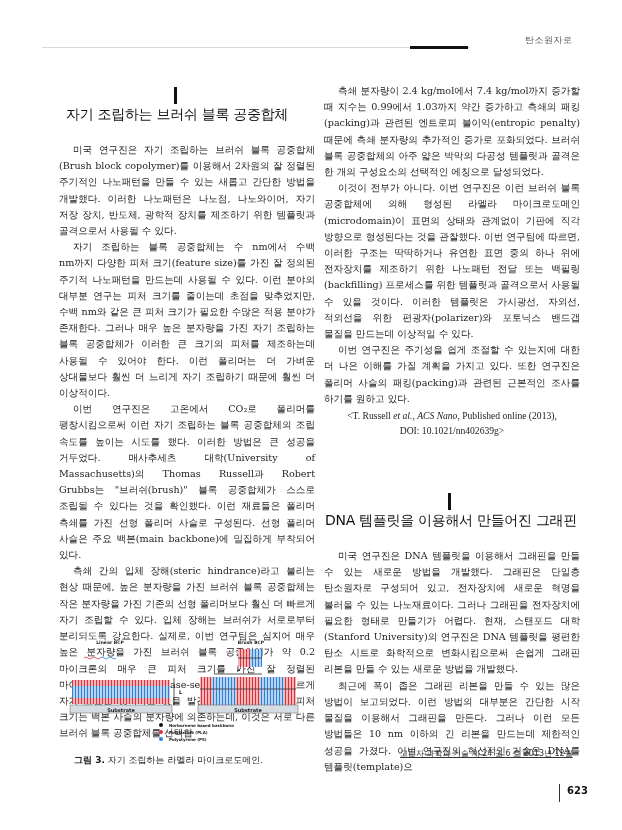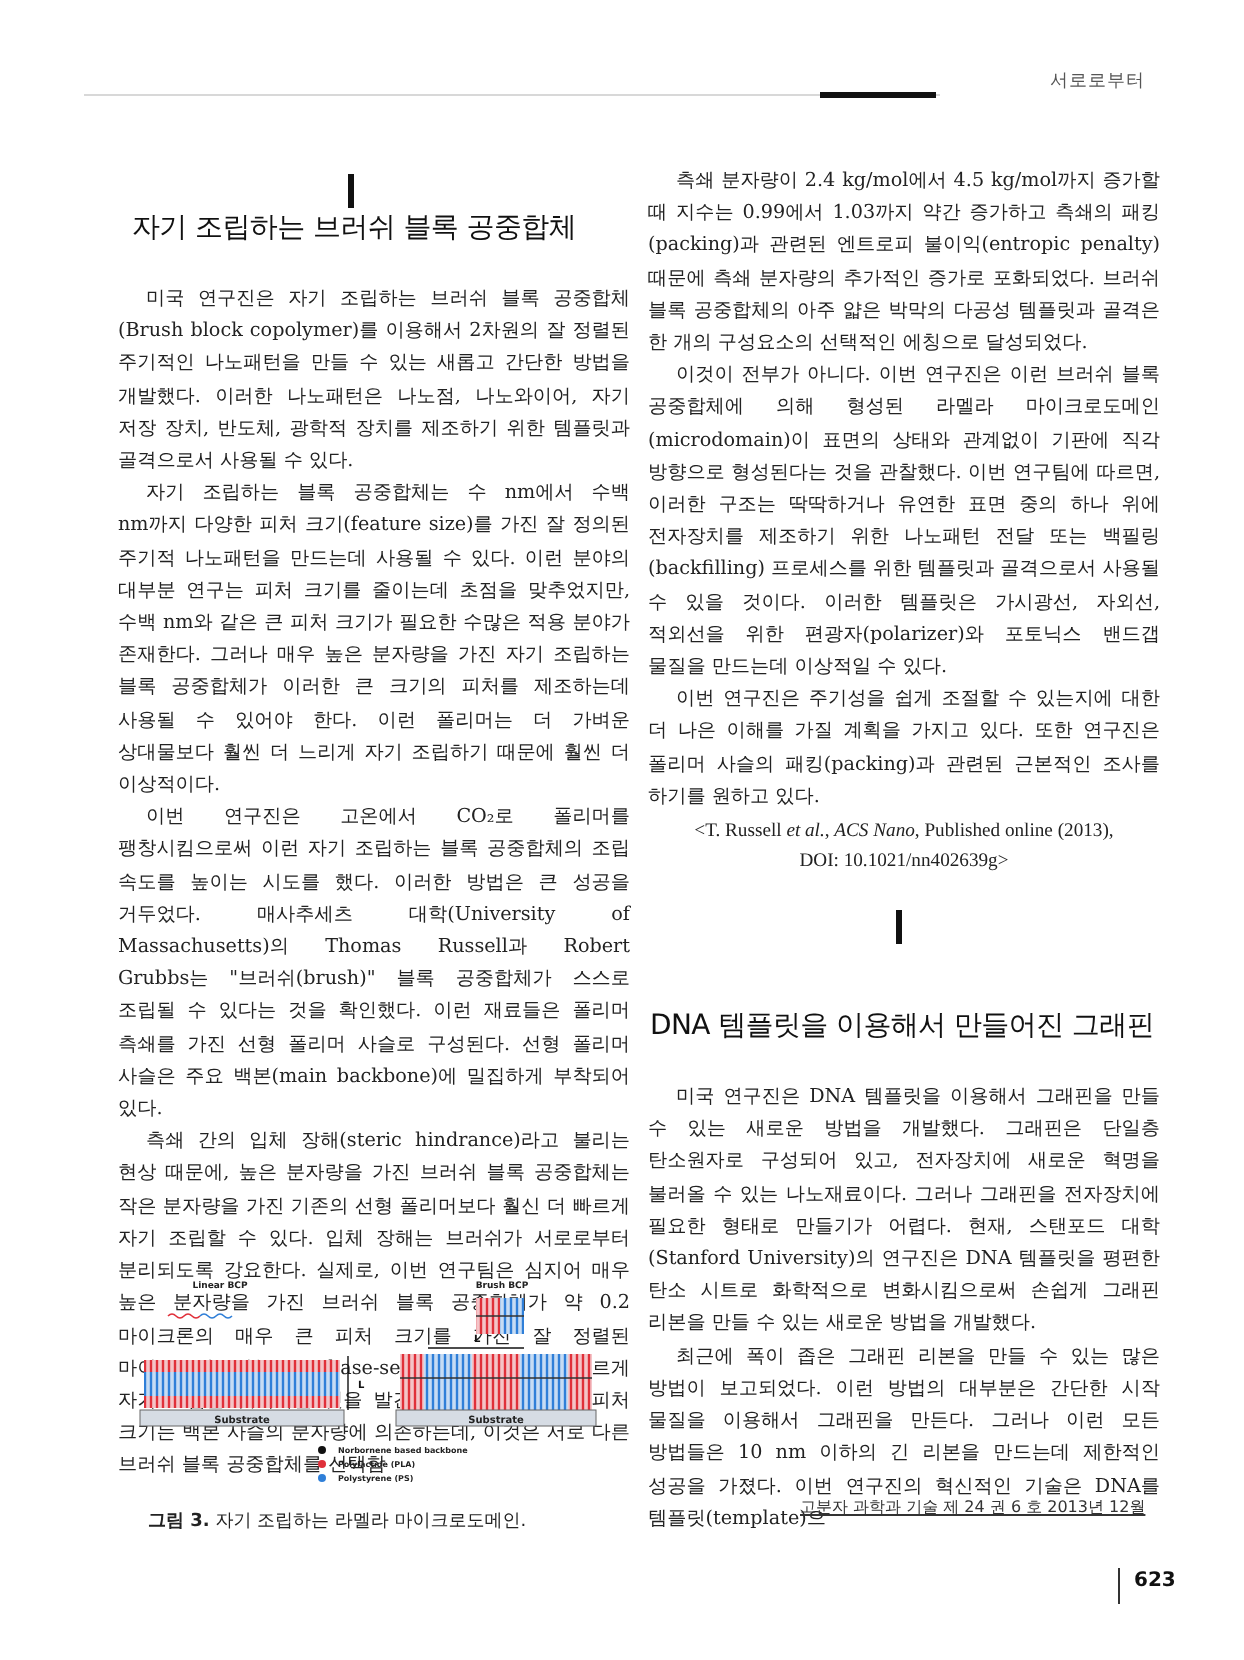"서로로부터" div.header-label { text: 서로로부터 -> 탄소원자로 }
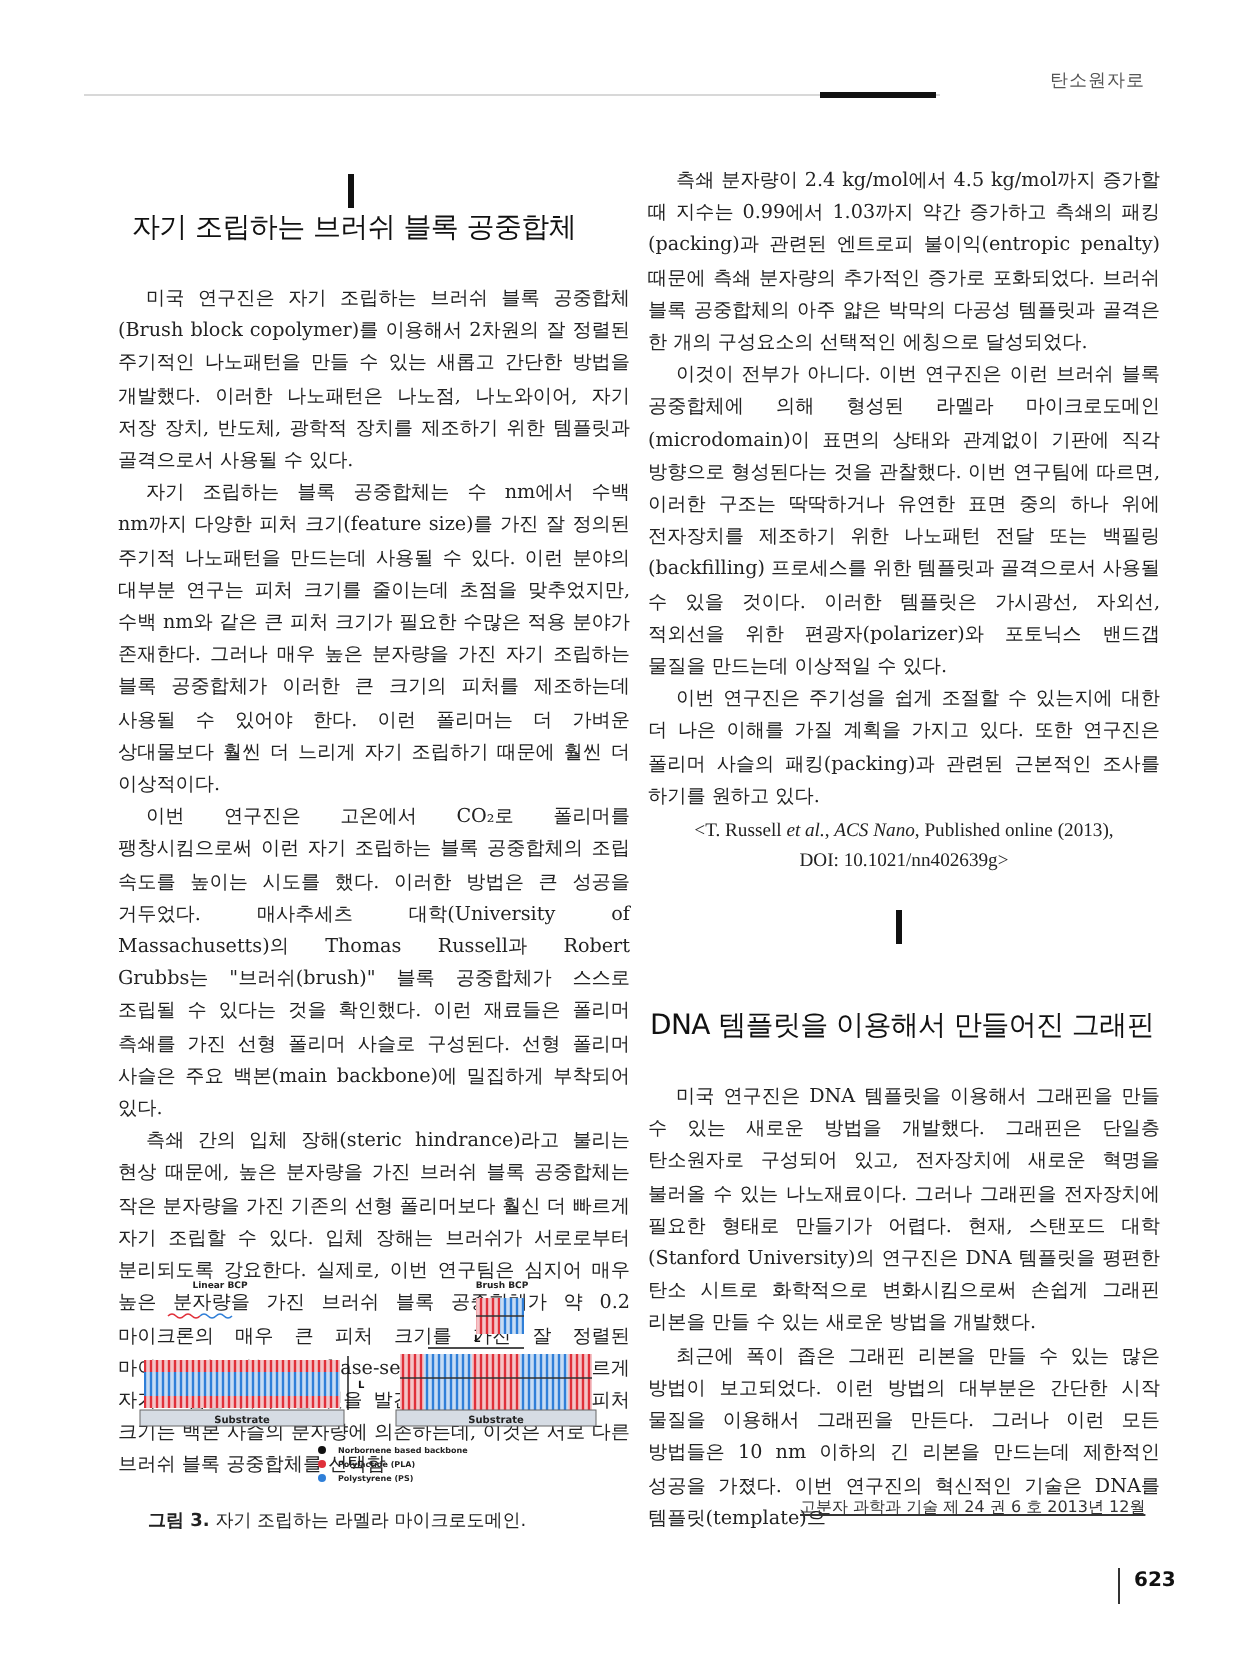"측쇄 분자량이 2.4 kg/mol에서 4.5" p.para { text: 4.5 -> 7.4 }
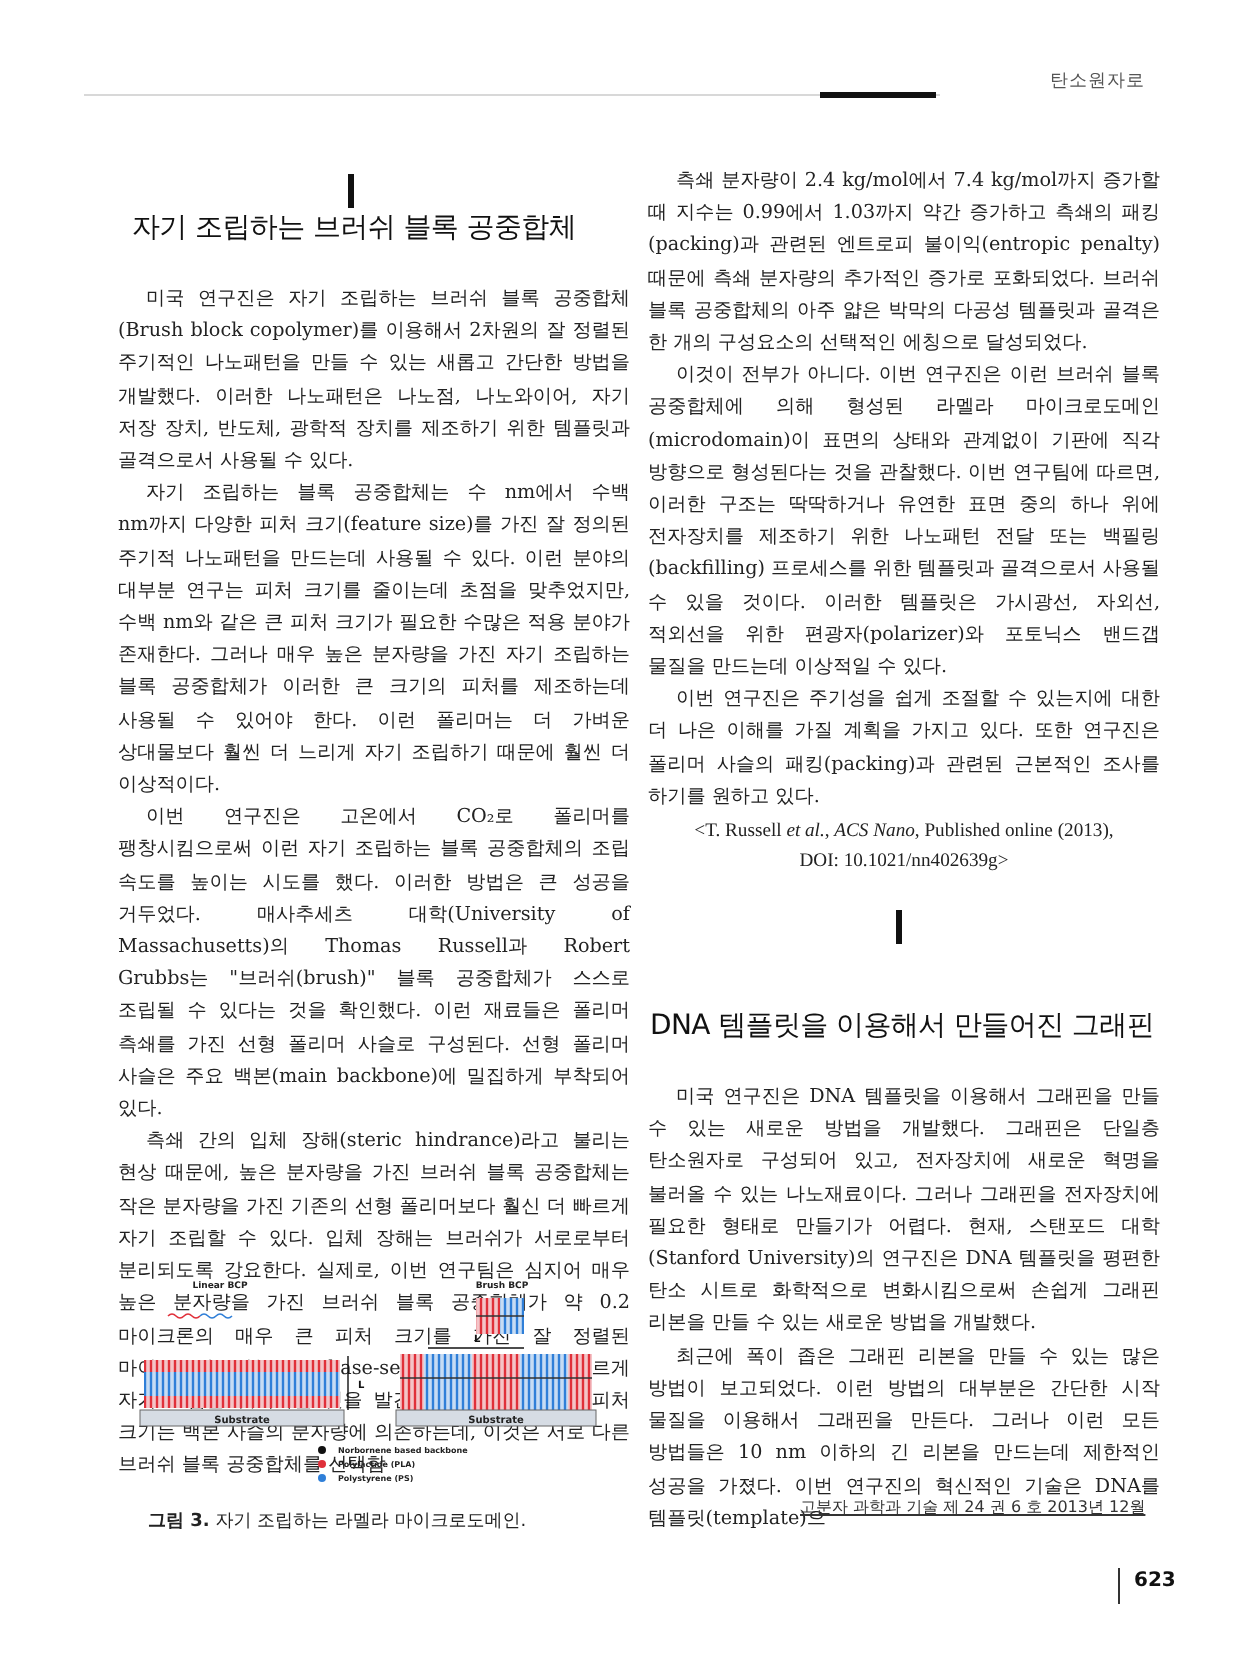"DNA 템플릿을 이용해서 만들어진 그래핀" .col-right .section-title { gap: 31px -> none; margin-top: 17px -> 55px }
